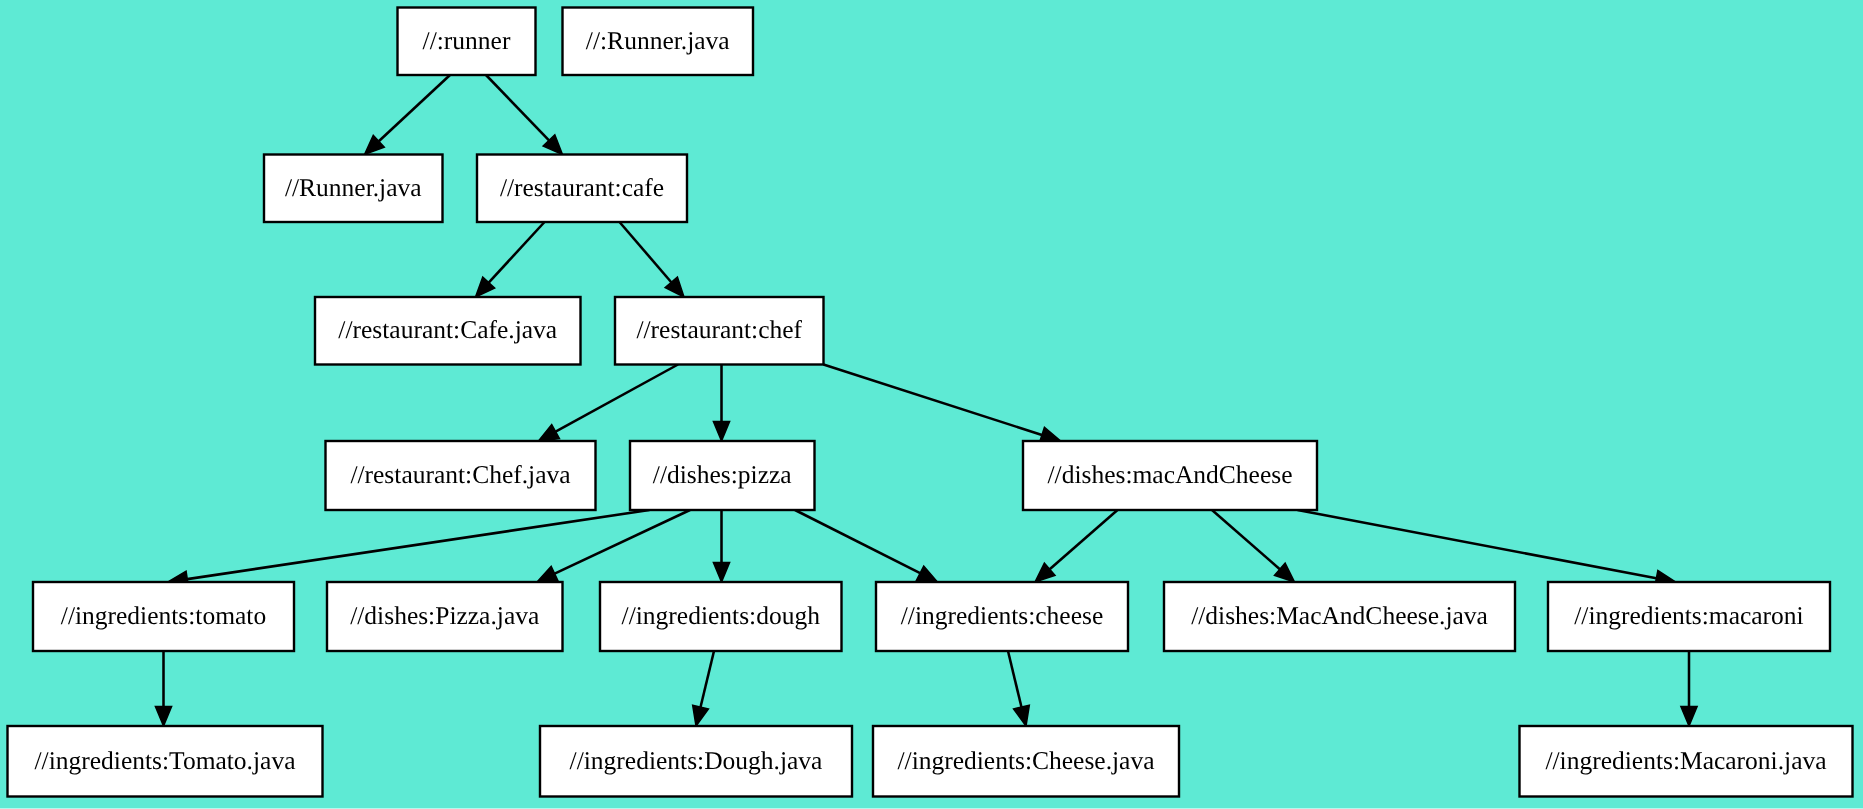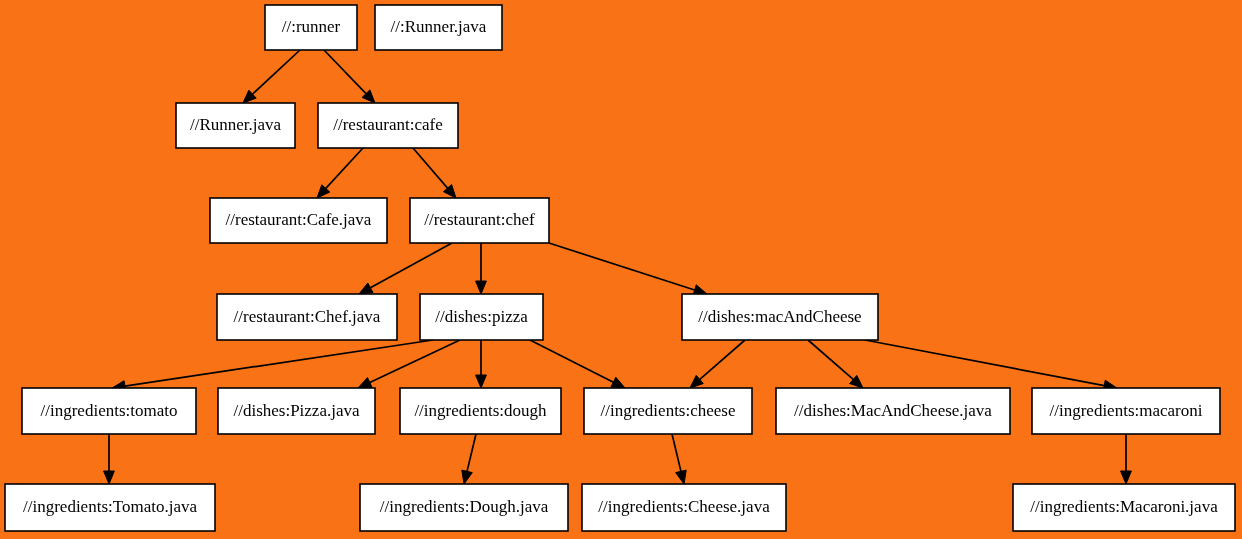"//:runner" #graph-root { background: #f97316 -> #5eead4 }
